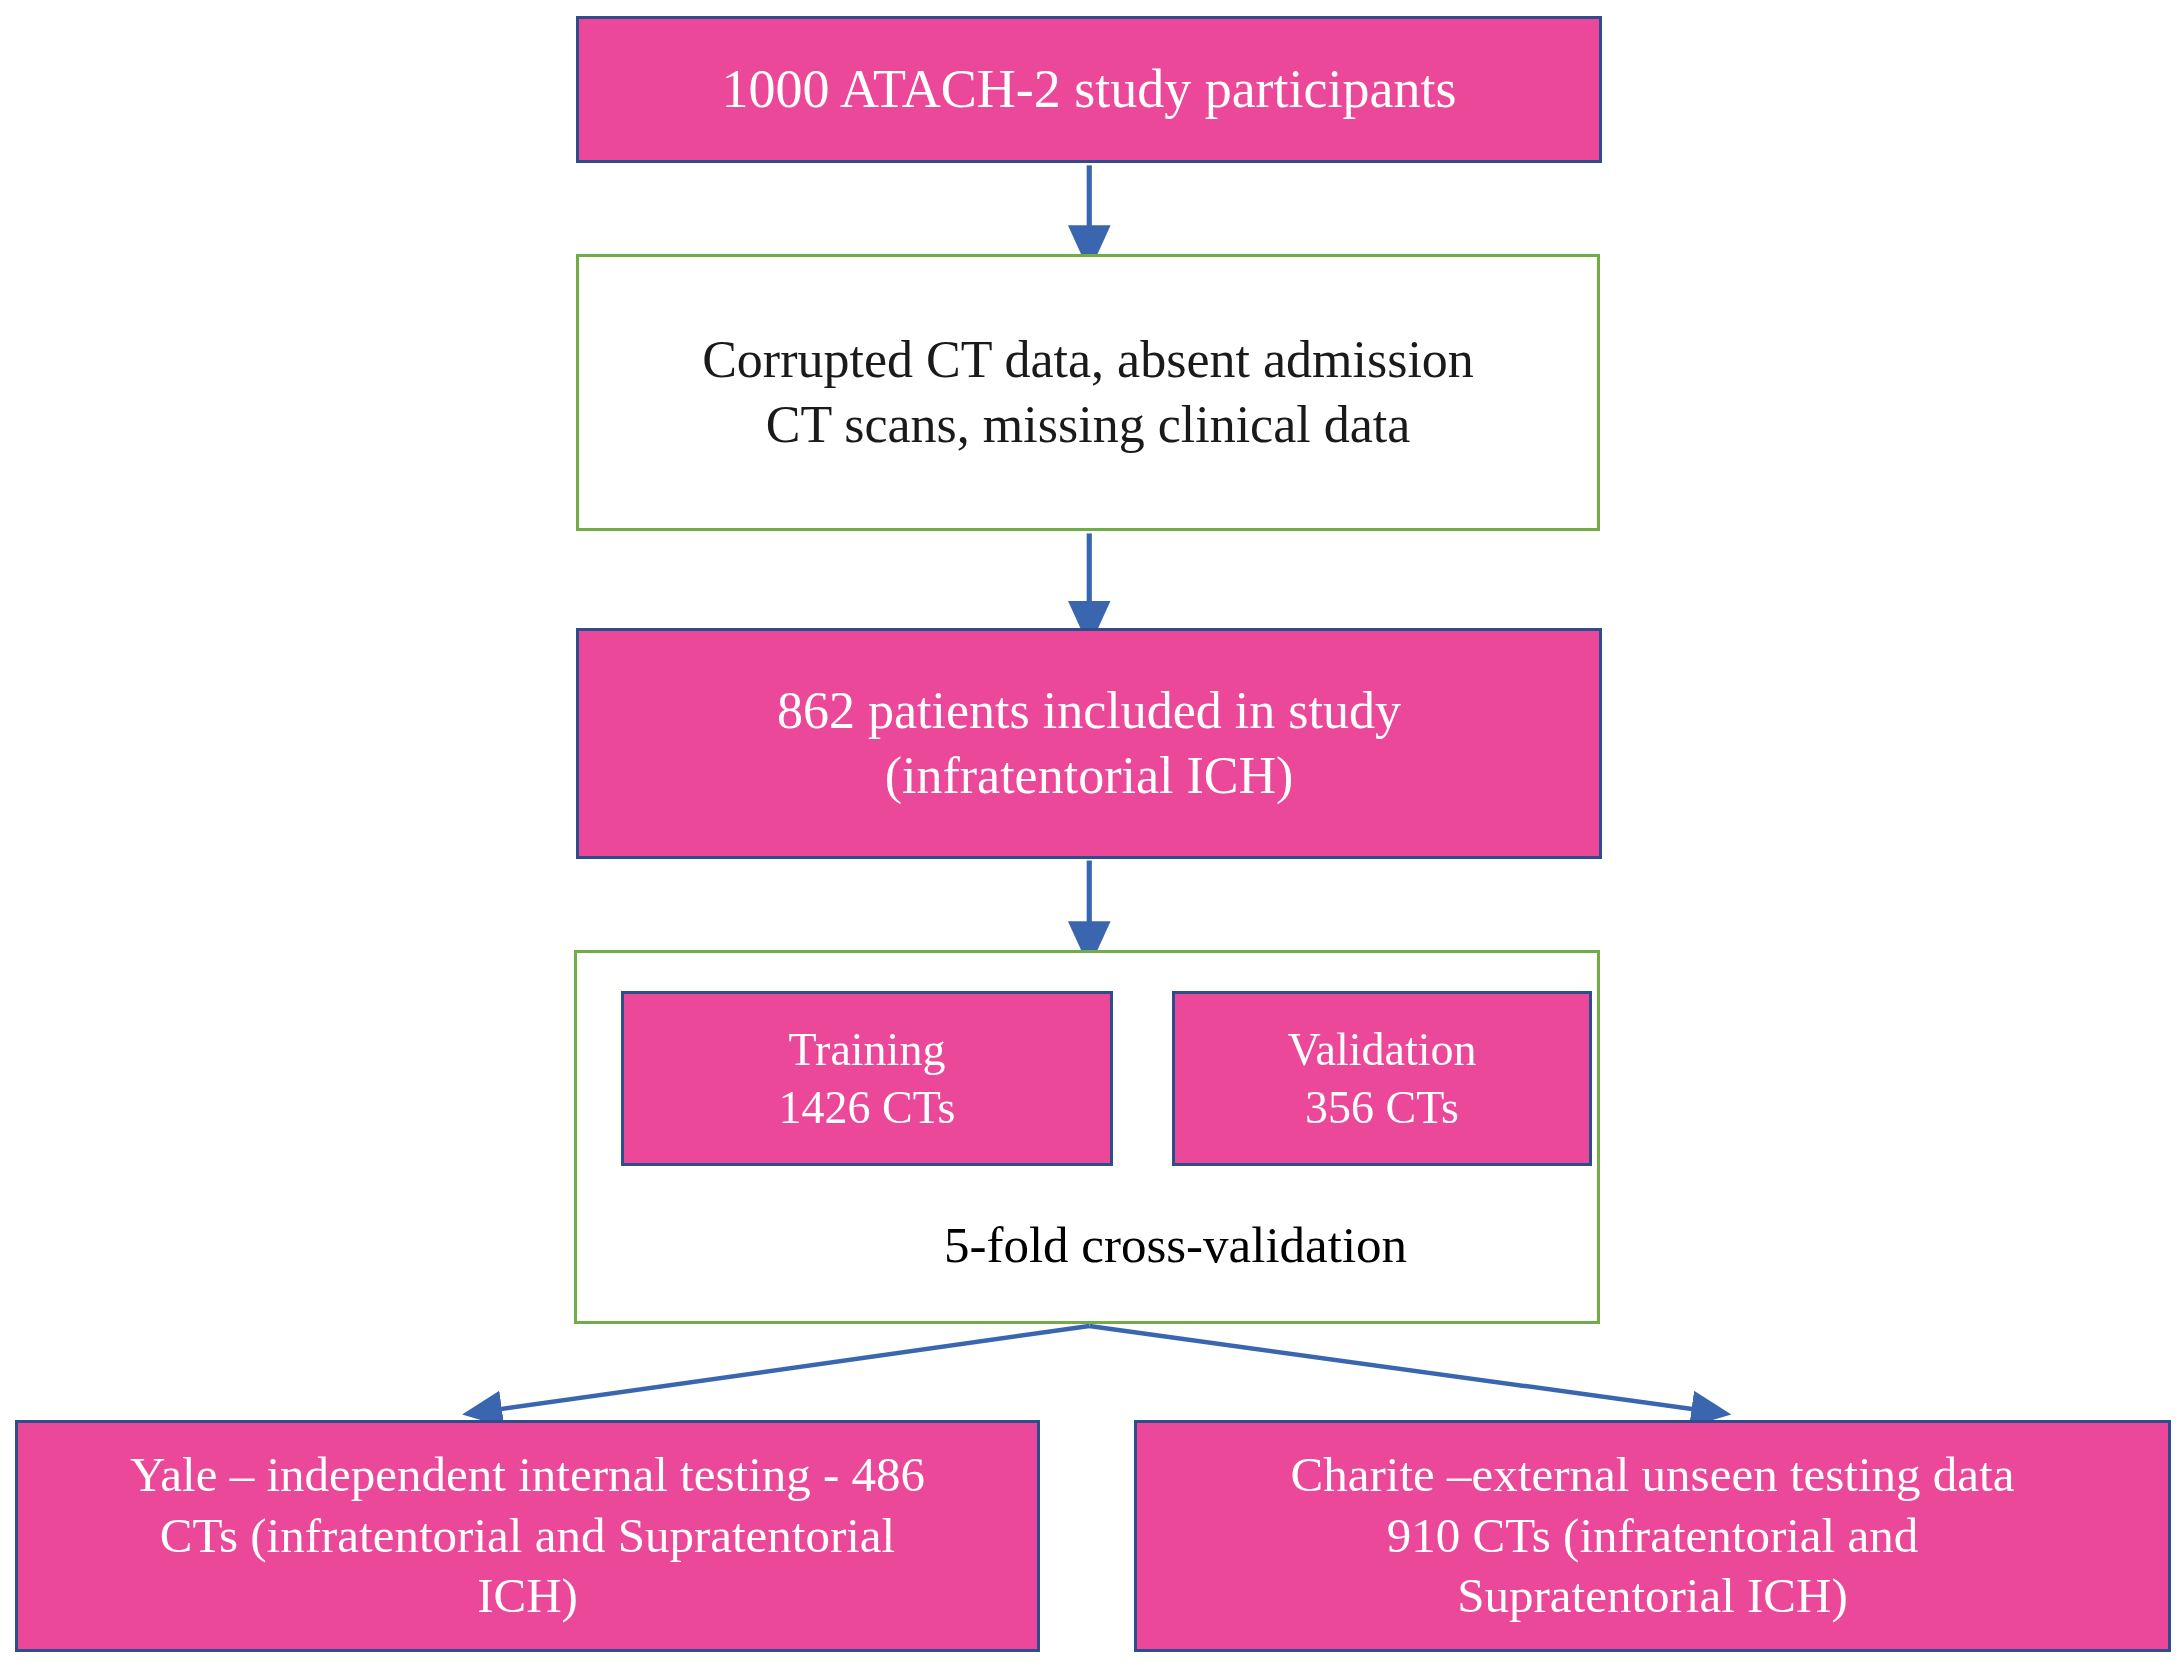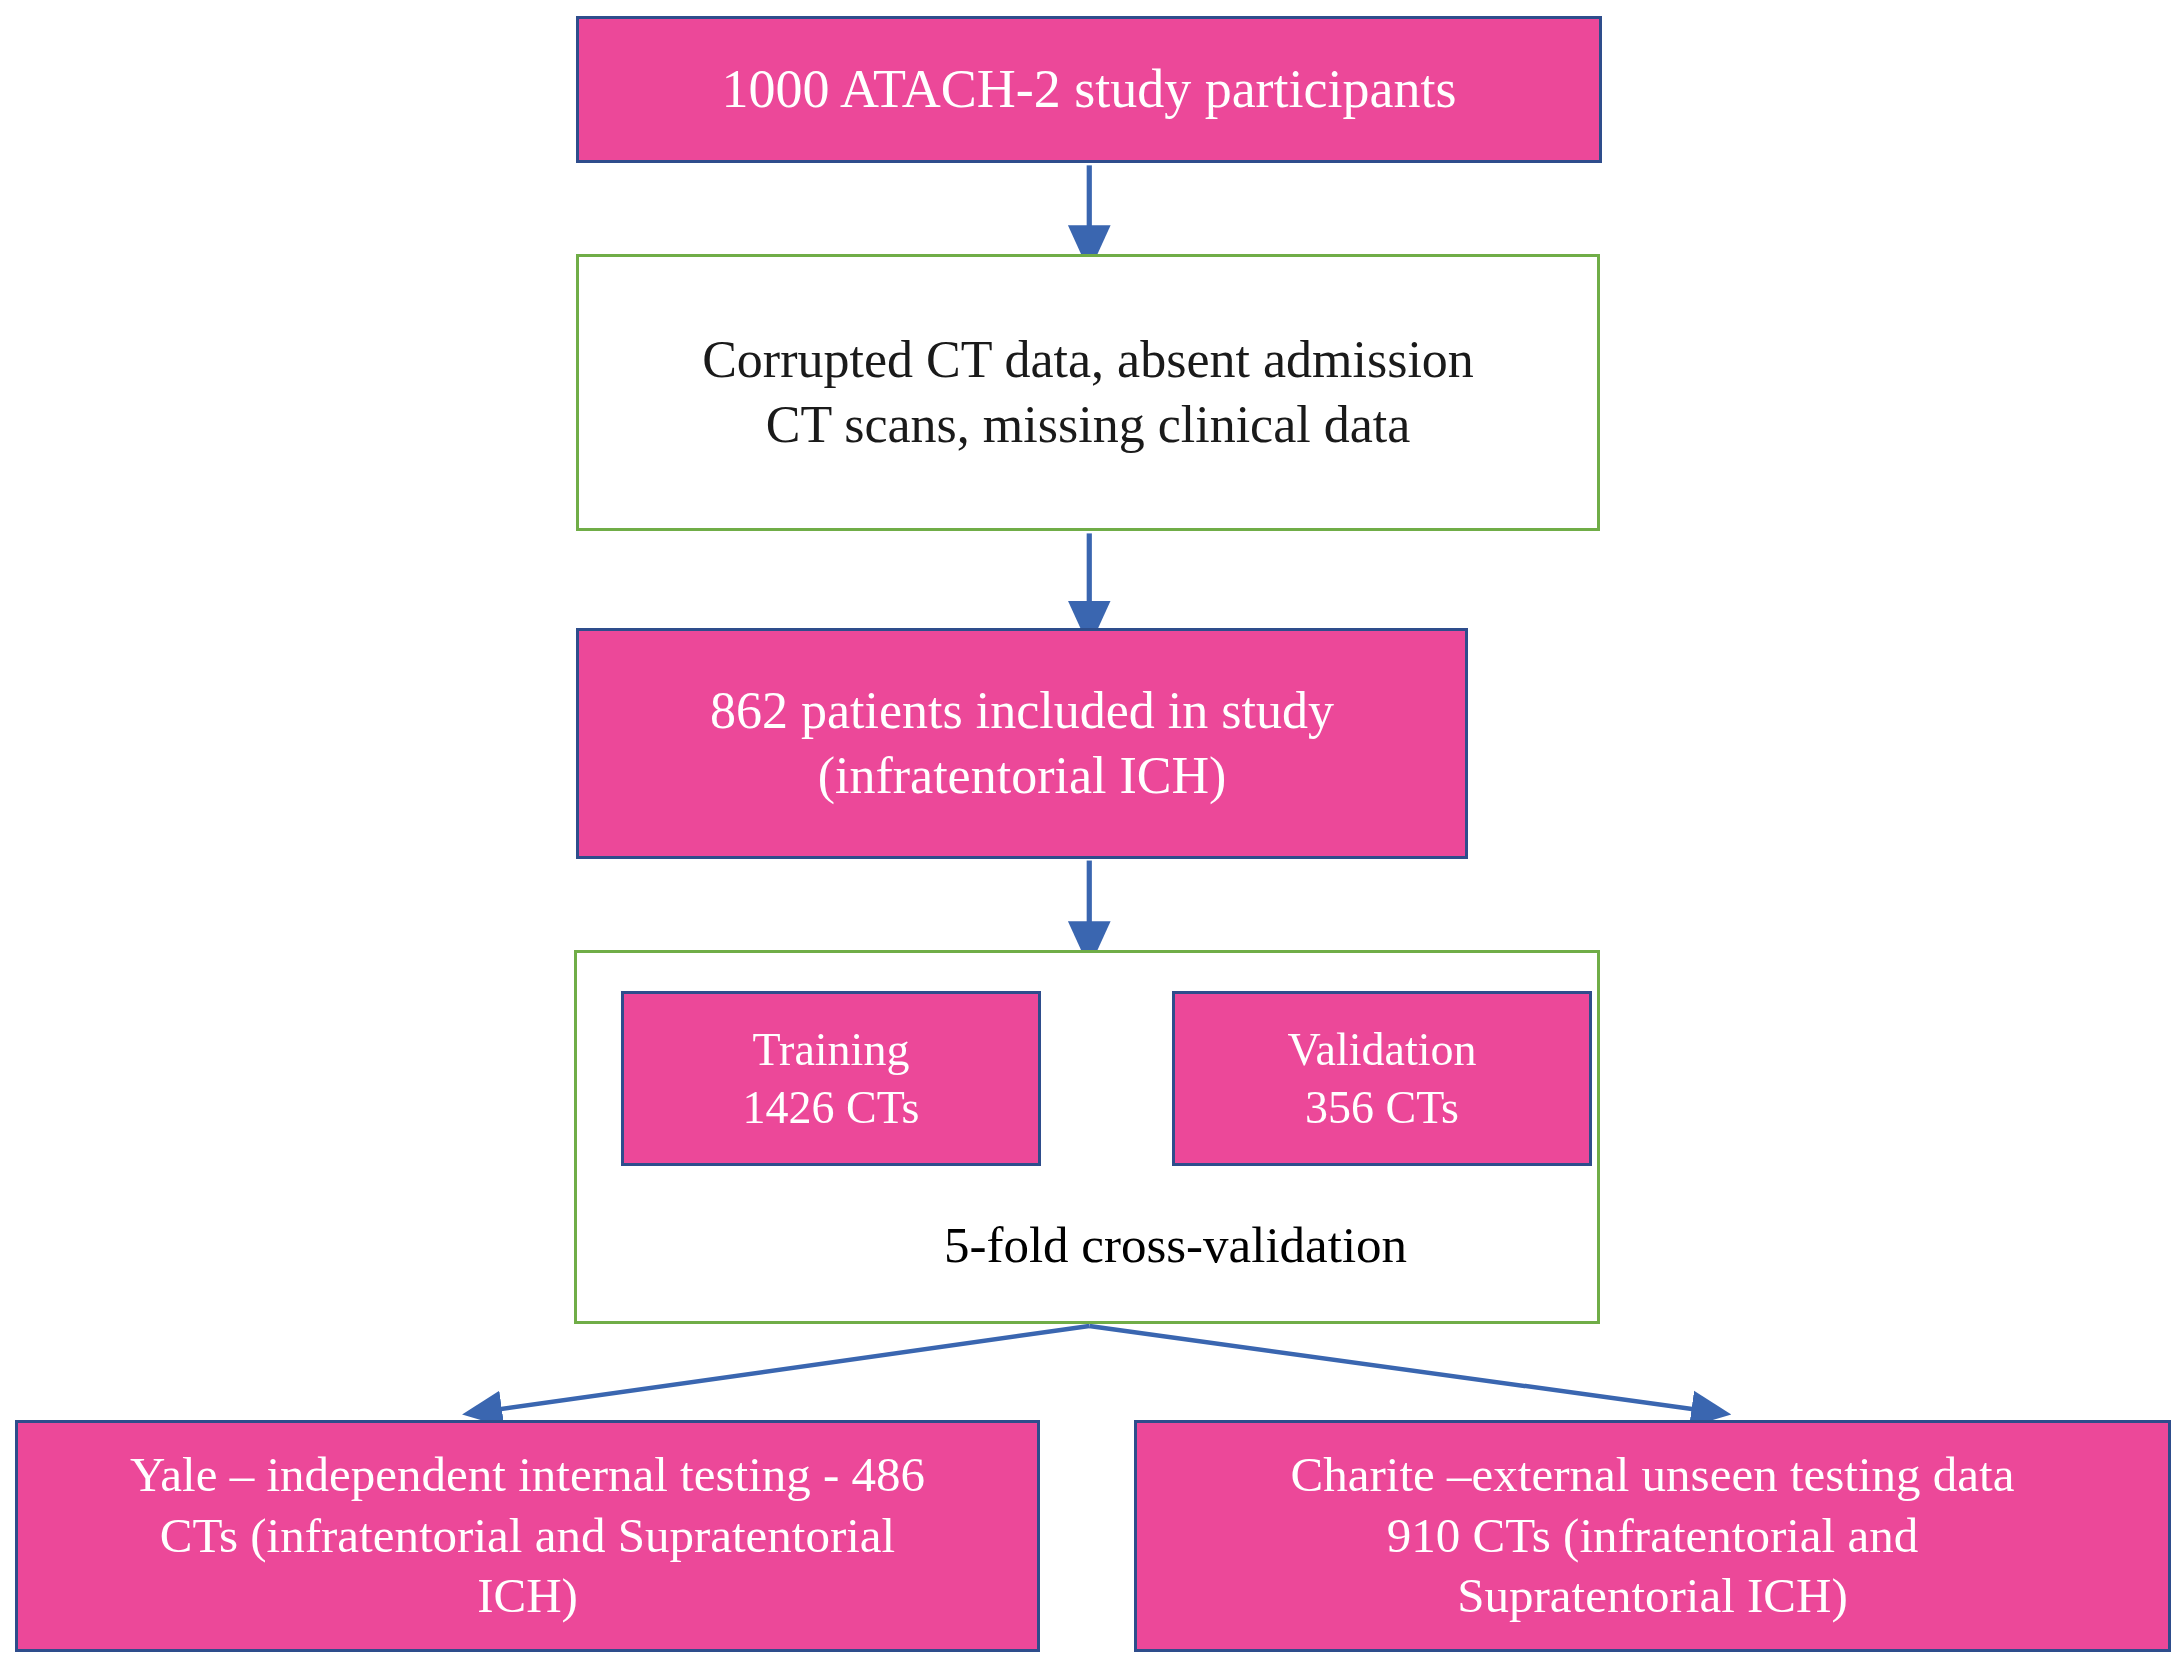"862 patients included in study" #node-included { width: 892px -> 1026px }
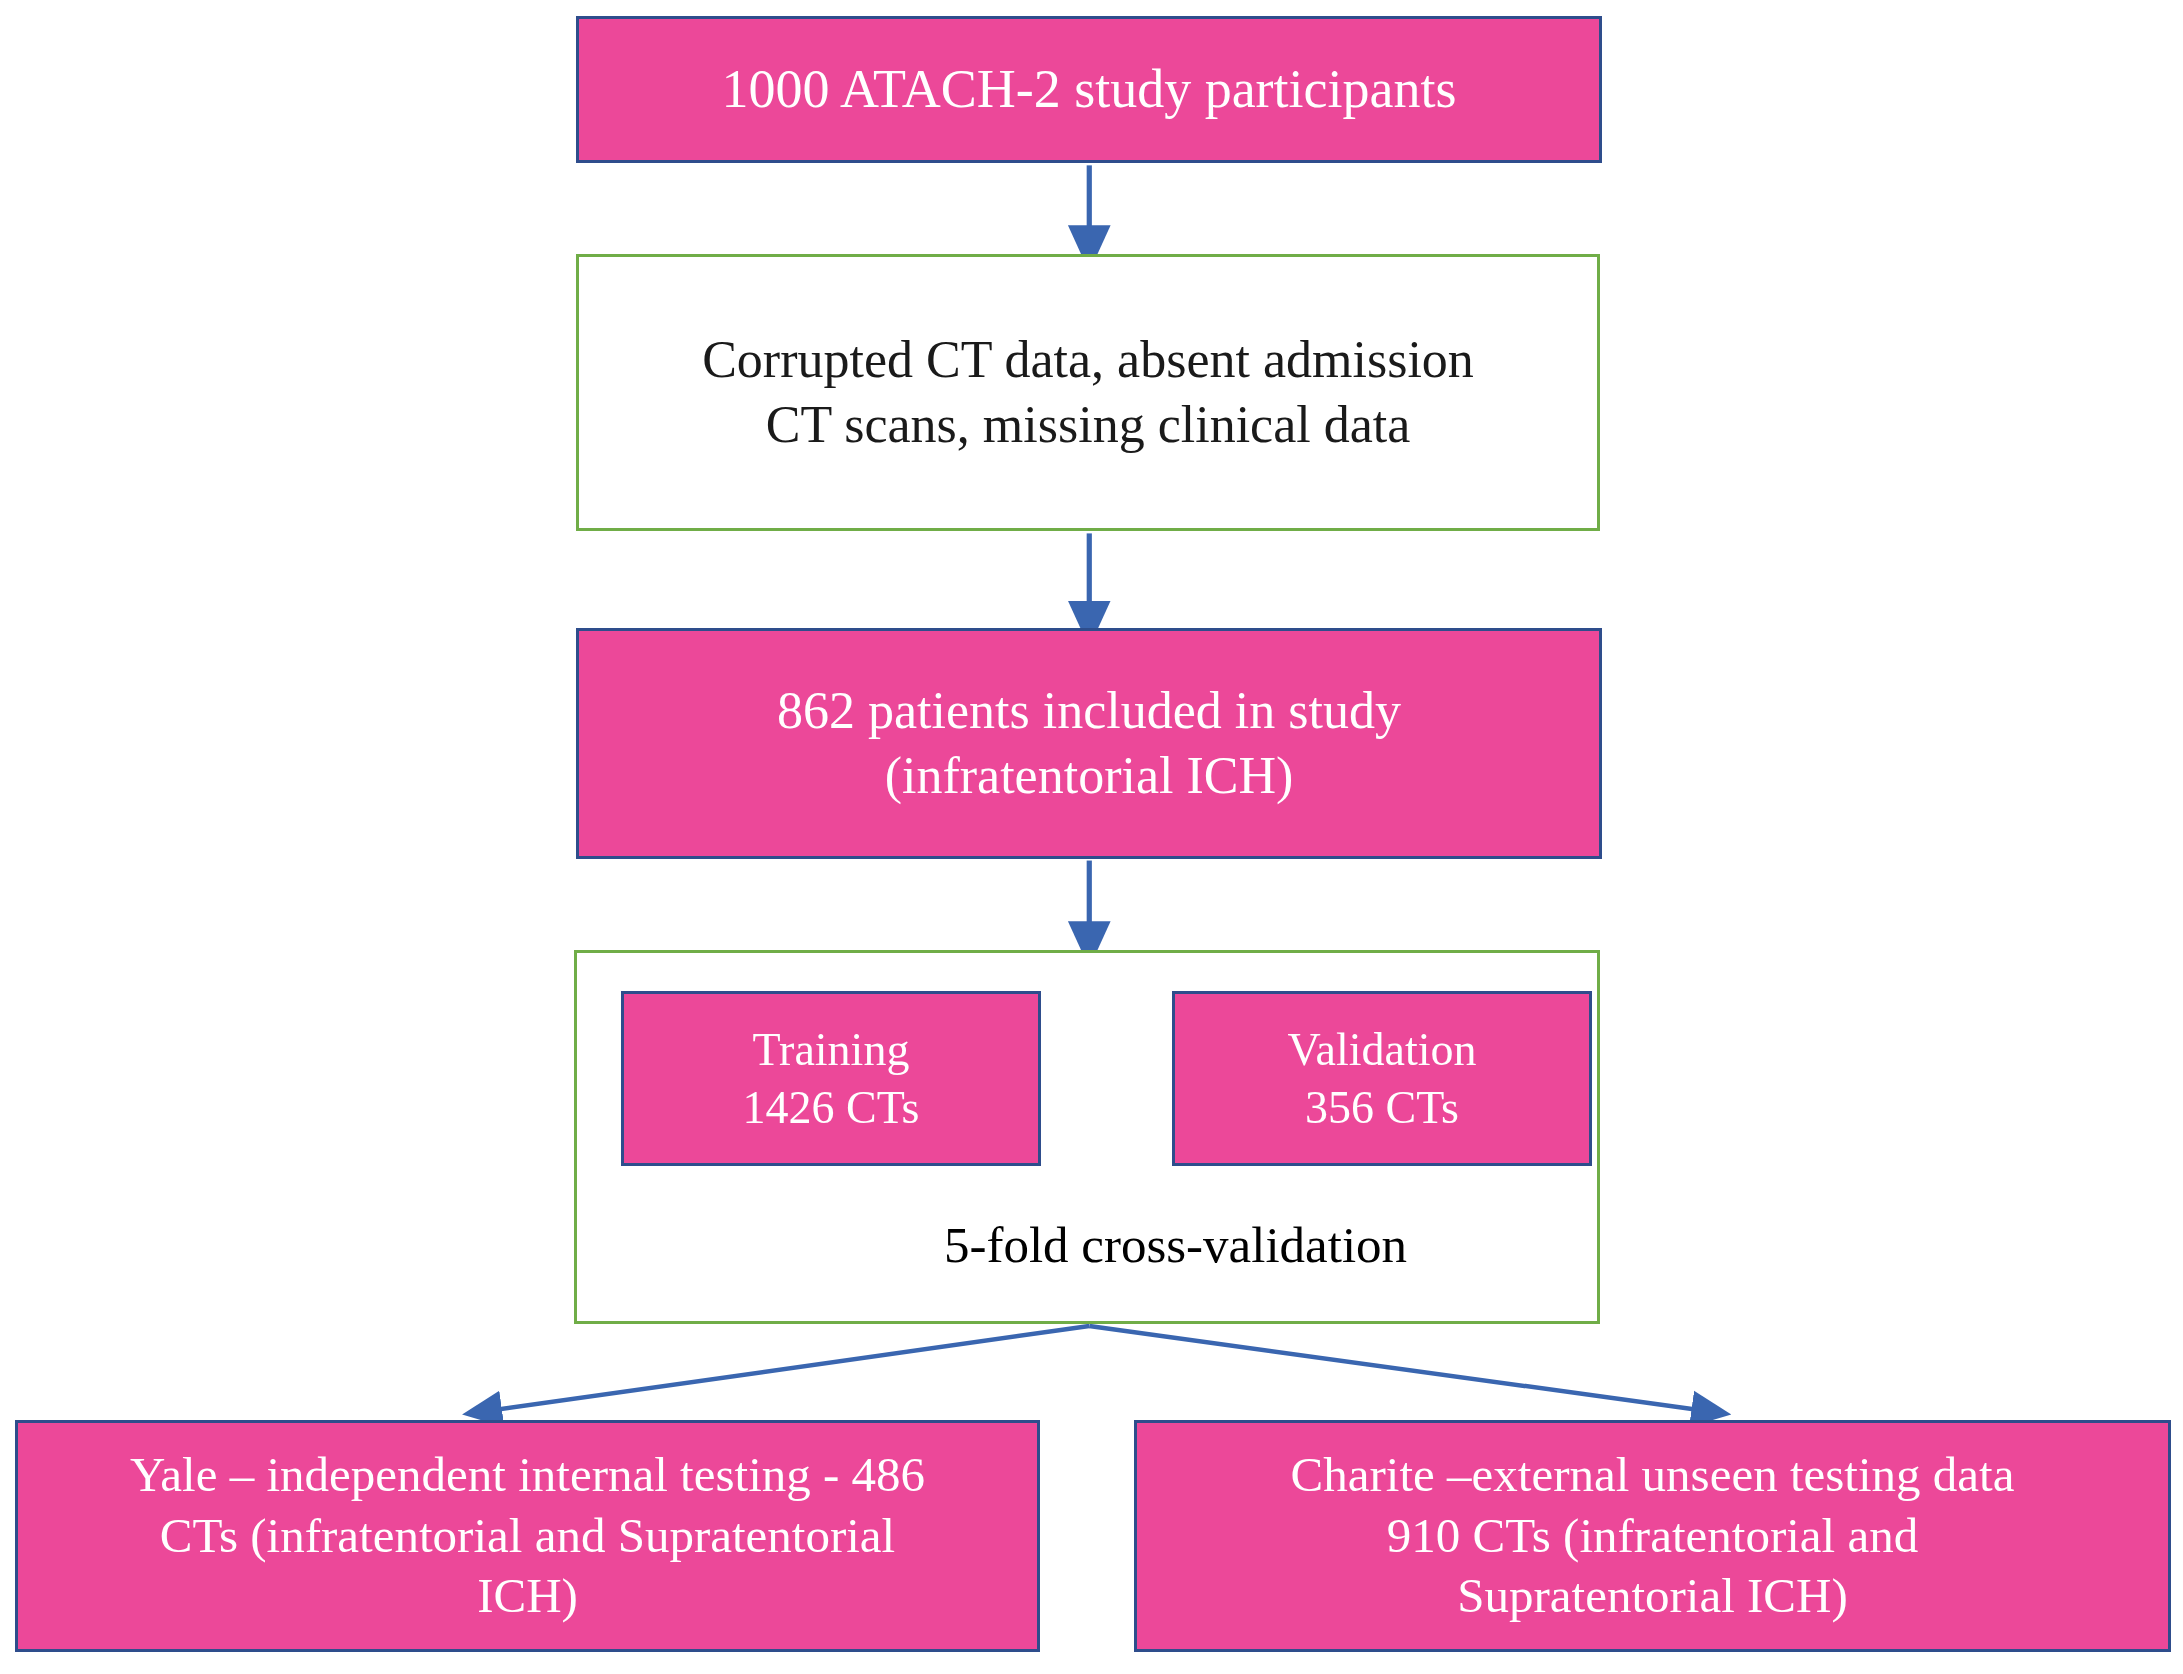"Training" #node-training { width: 420px -> 492px }
